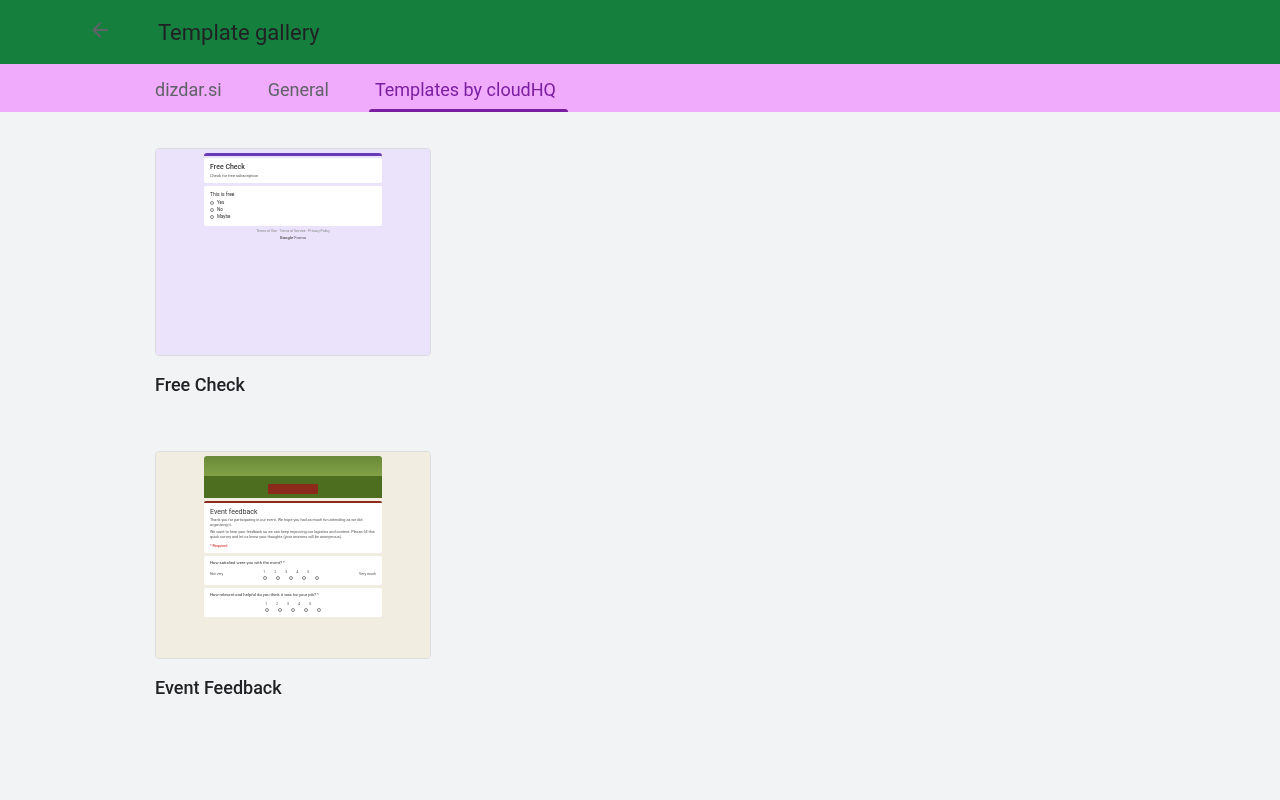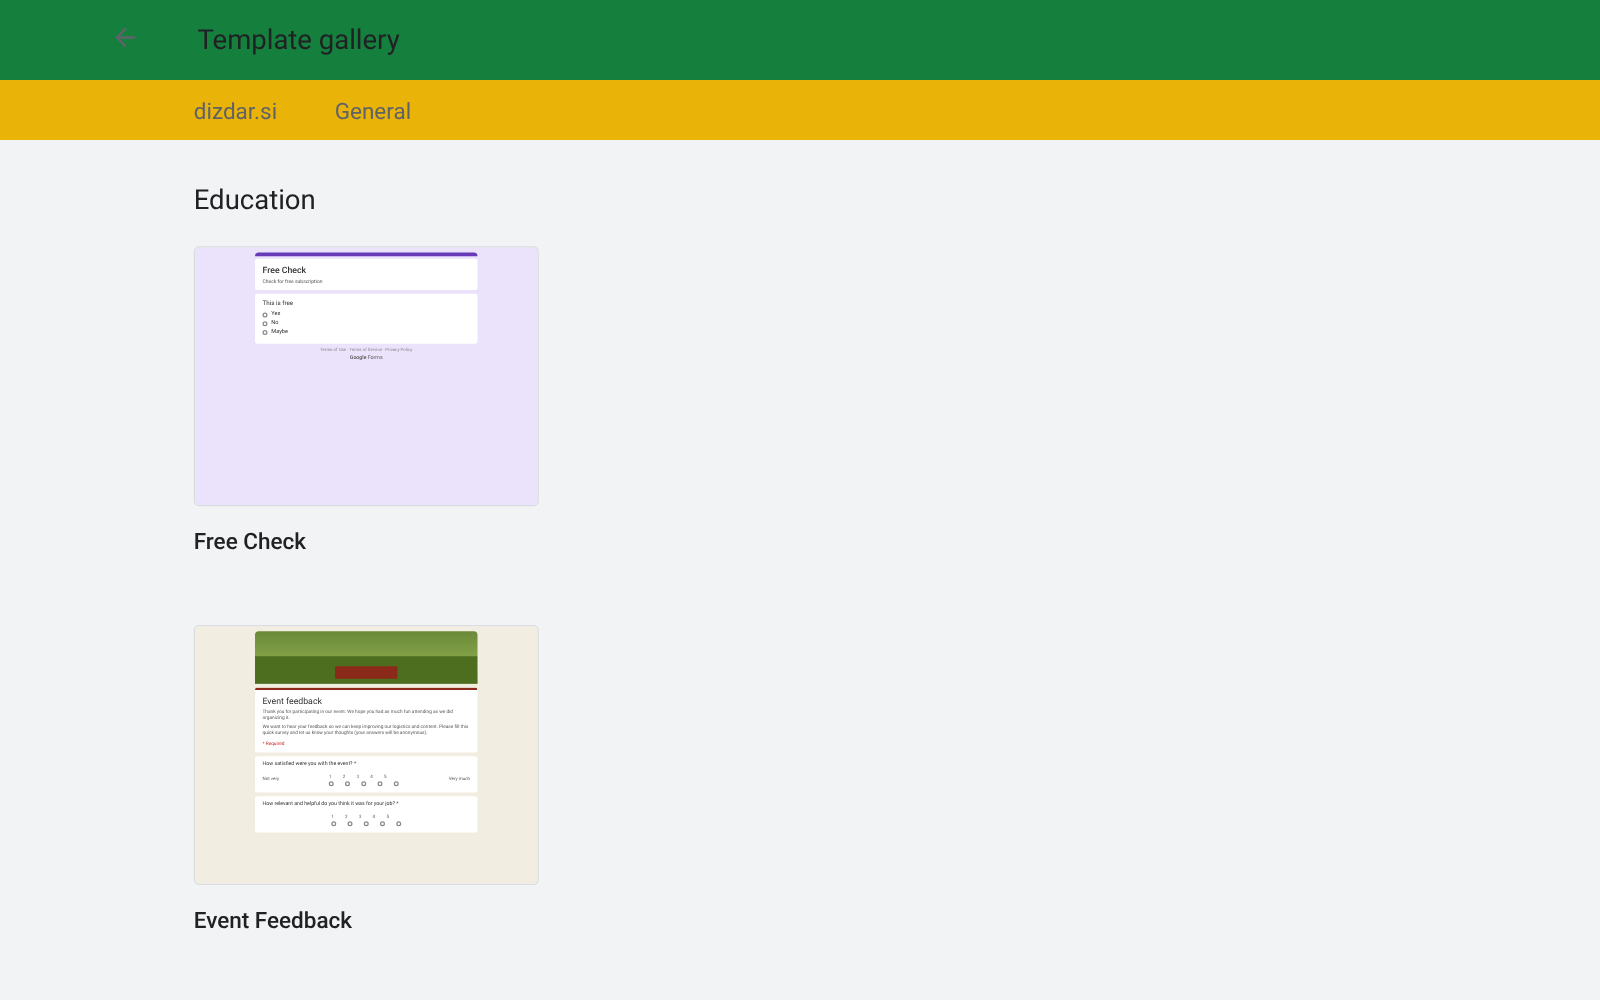"dizdar.si" .tabs { background: #eab308 -> #f0abfc }
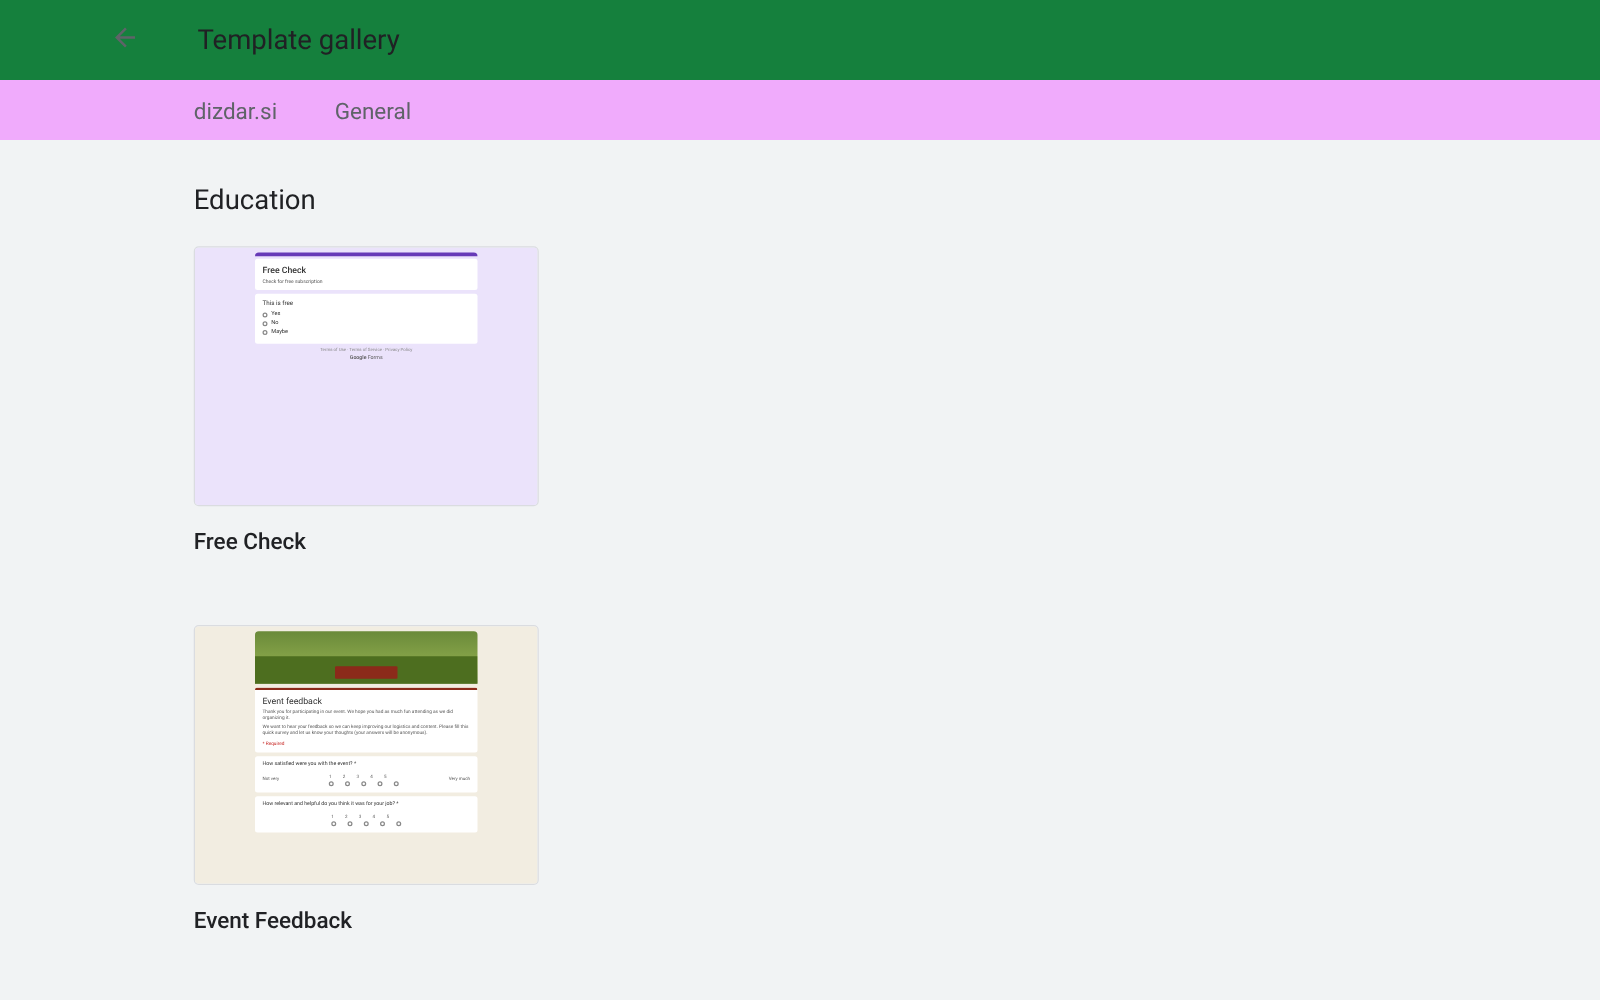"Templates by cloudHQ" div.tab { html: none -> <div>Templates by cloudHQ</div> }
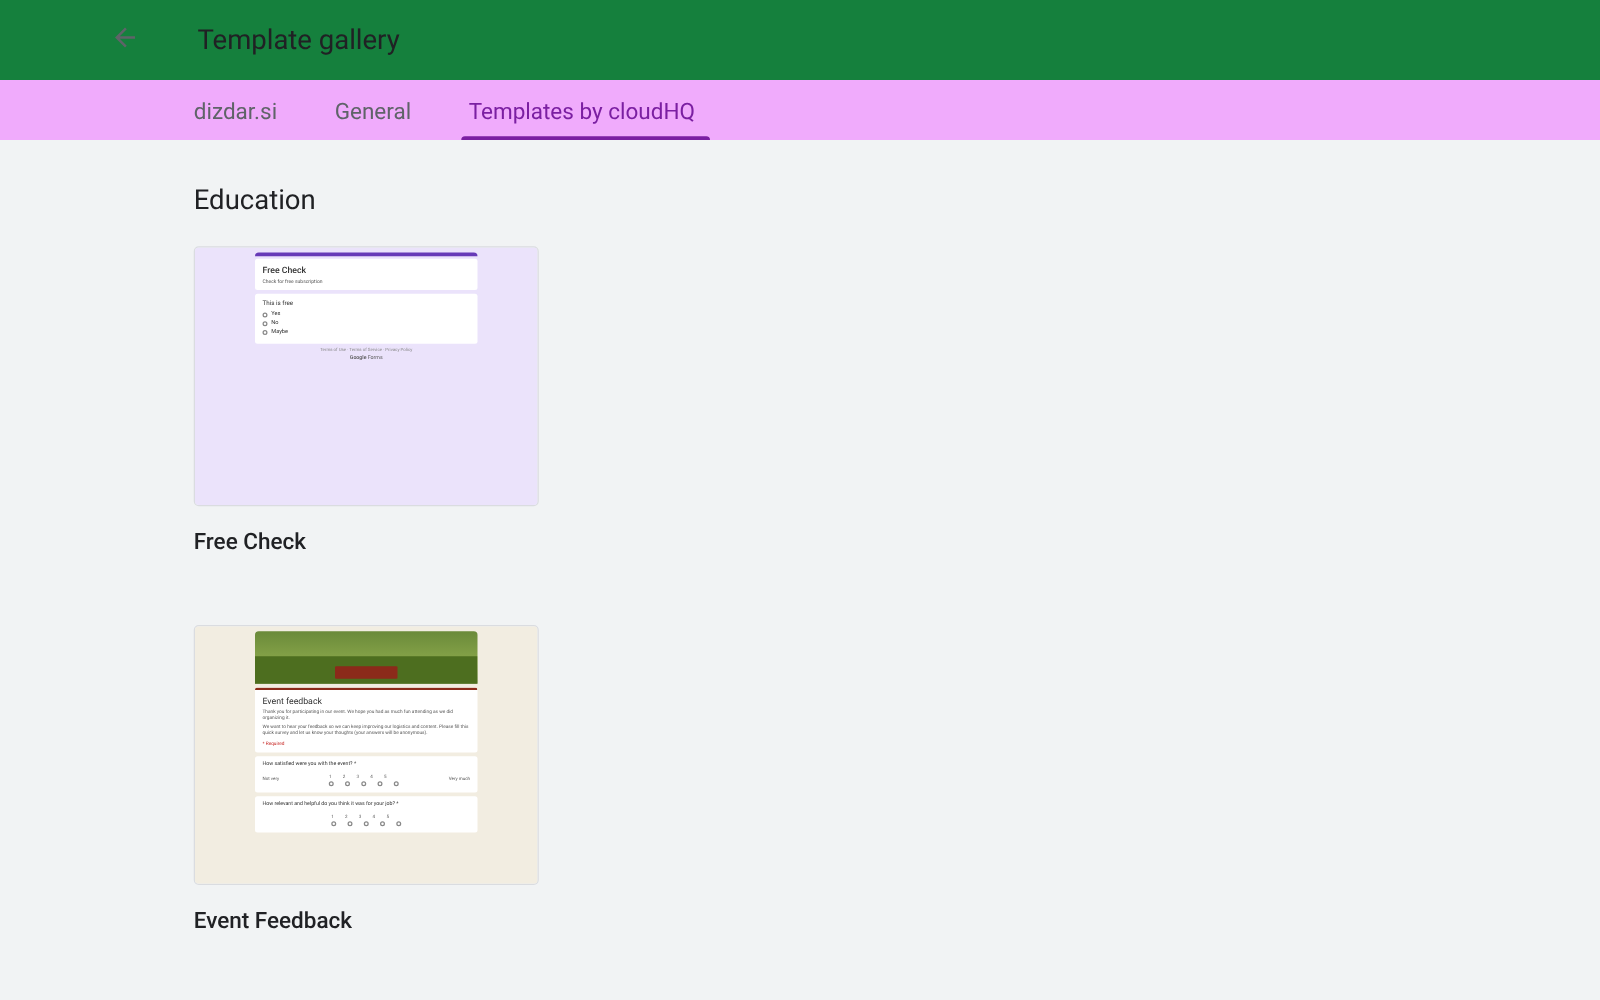"Education" div.section-title { html: <div>Education</div> -> none }
